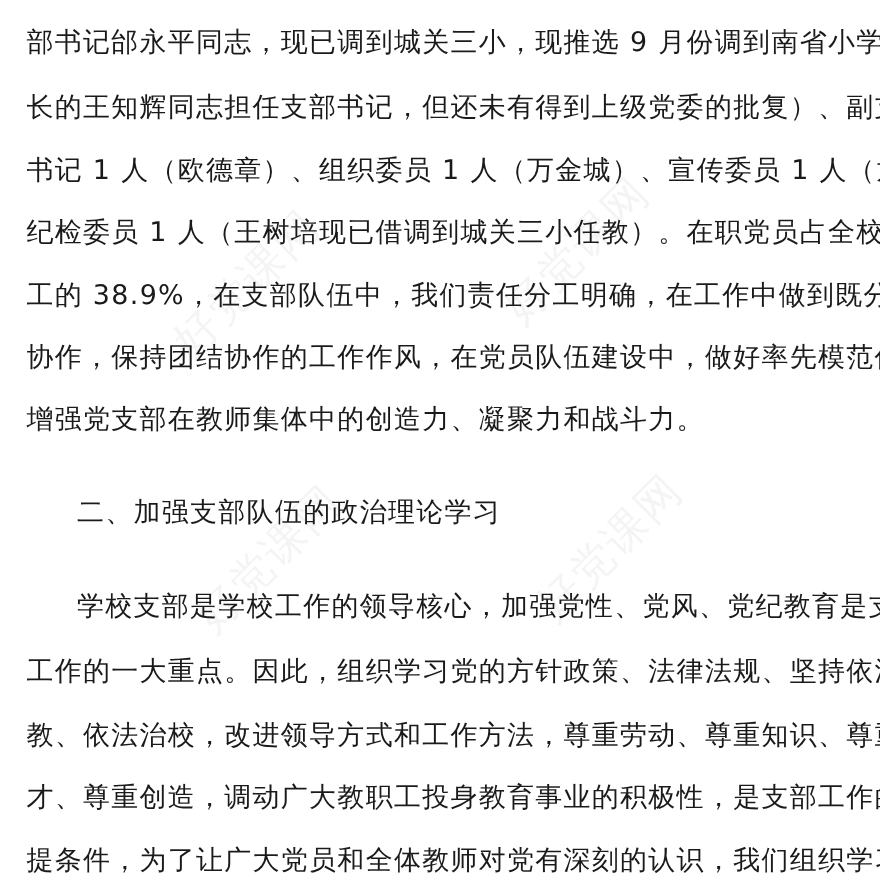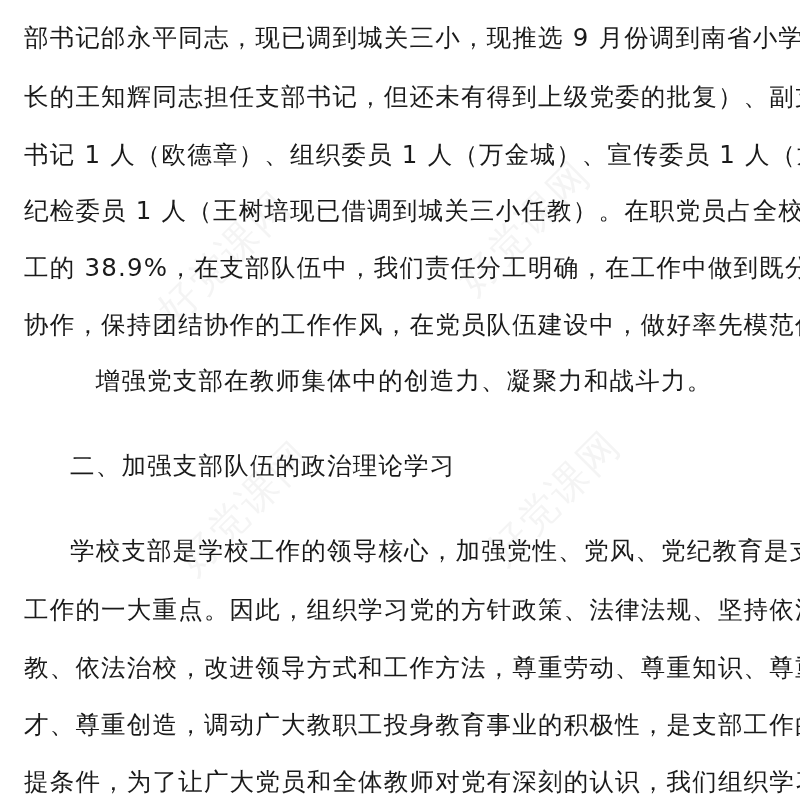"增强党支部在教师集体中的创造力、凝聚力和战斗力。" div.line { text-align: center -> none }
